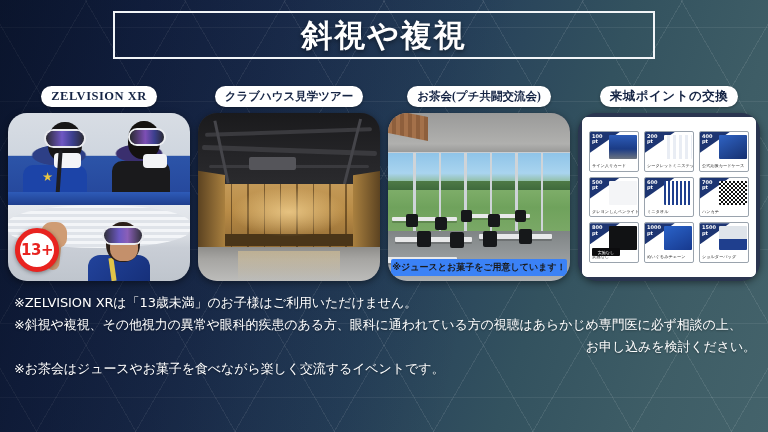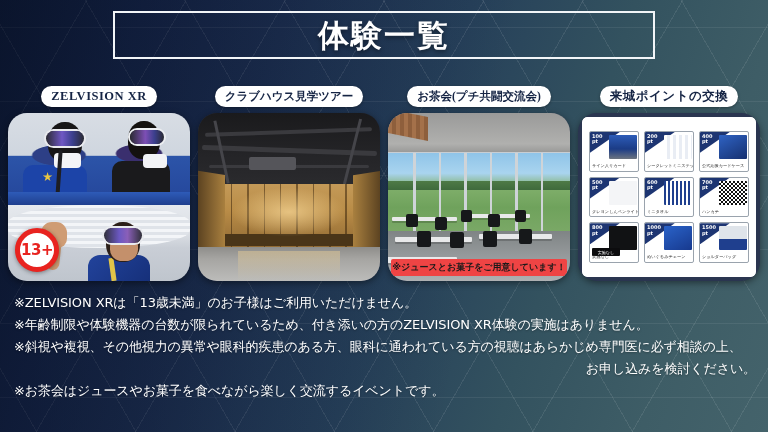"体験一覧" div { text: 体験一覧 -> 斜視や複視 }
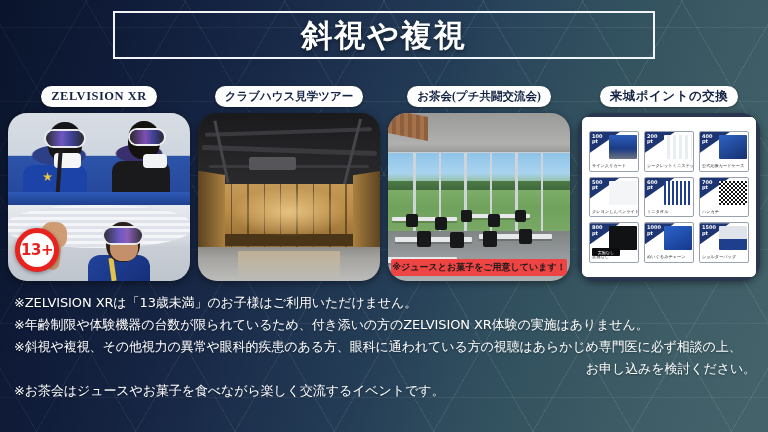"※ジュースとお菓子をご用意しています！" .c3-banner { background: #ef4444 -> #3b82f6 }
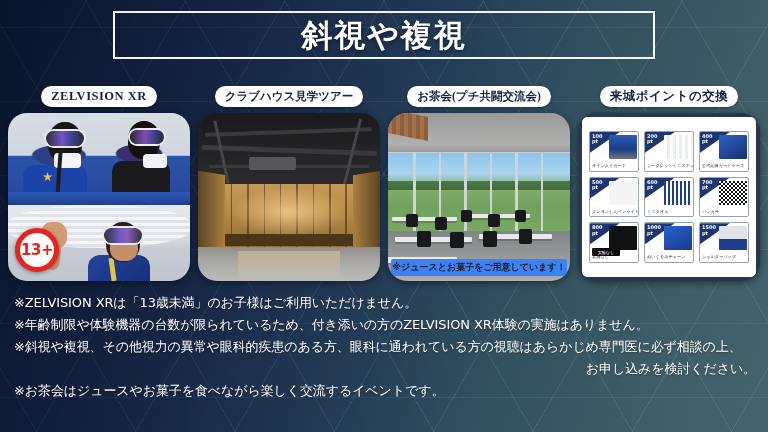"※年齢制限や体験機器の台数が限られているため、付き添いの方のZELVISION" div.note { html: <div>※年齢制限や体験機器の台数が限られているため、付き添いの方のZELVISION XR体験の実施はありません。</div> -> none }
